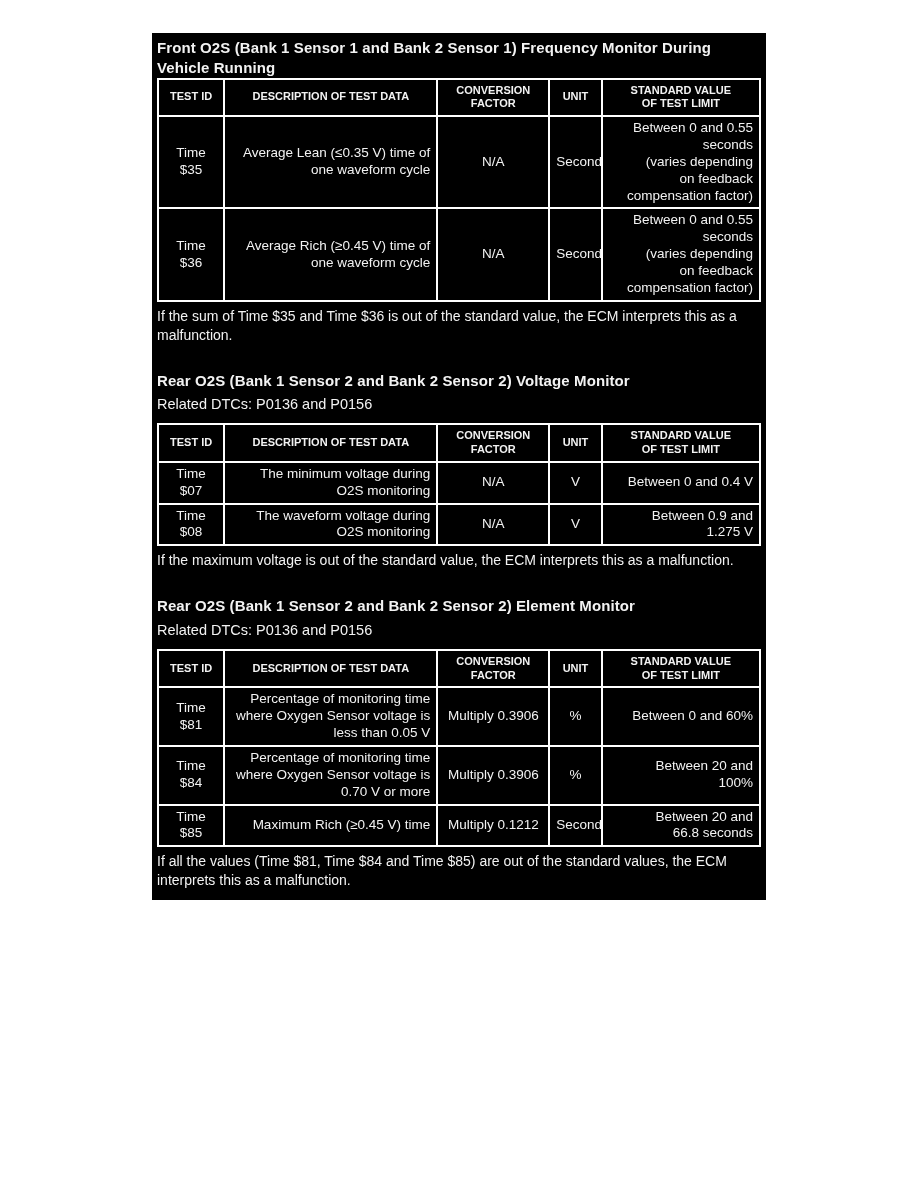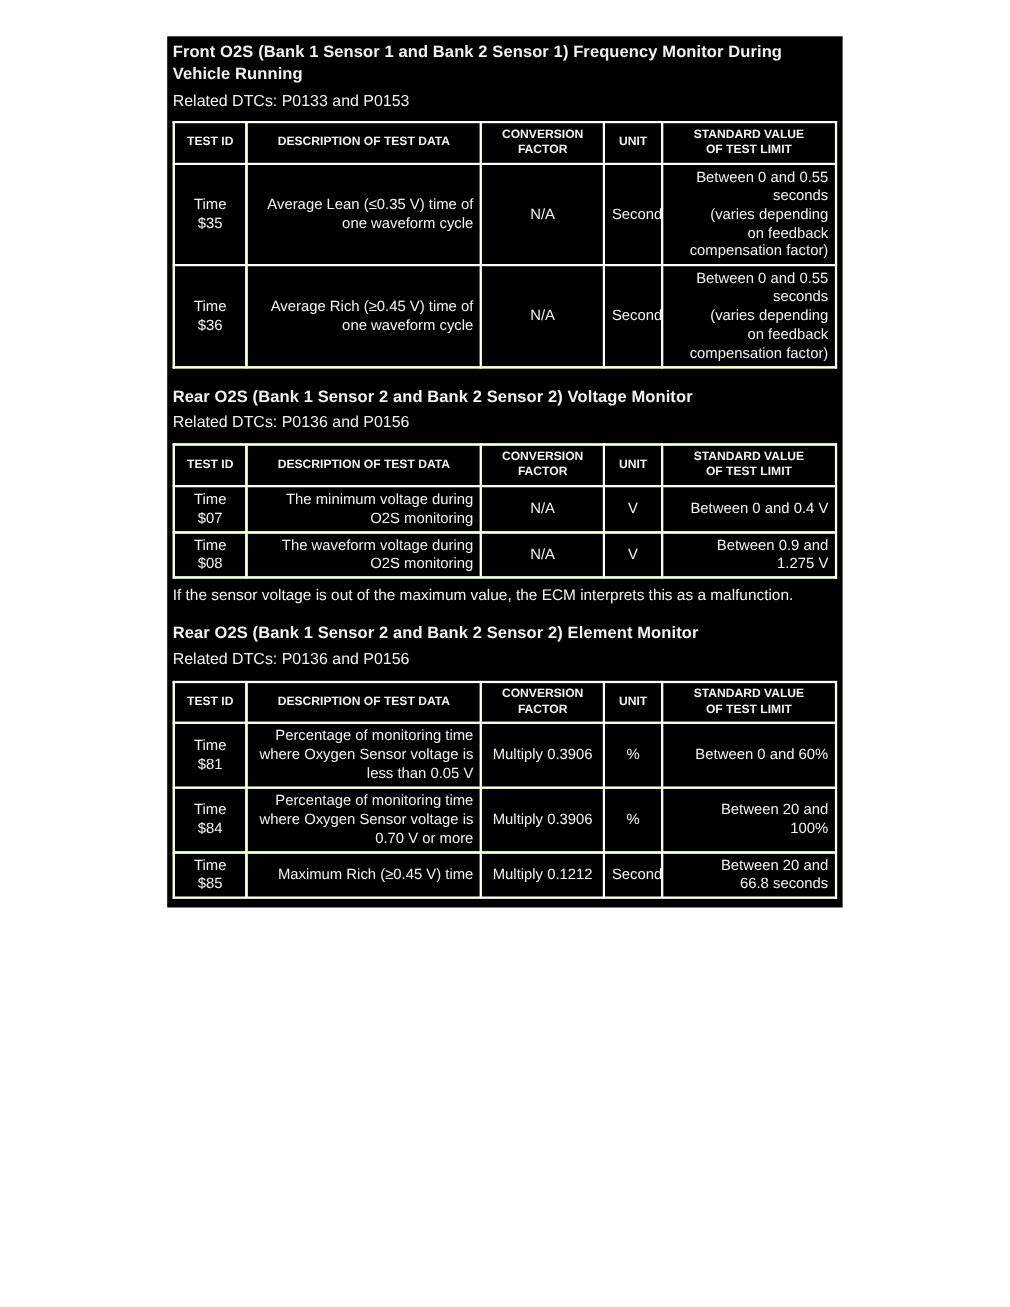"Related DTCs: P0133 and P0153" p.dtc-line { html: <p>Related DTCs: P0133 and P0153</p> -> none }
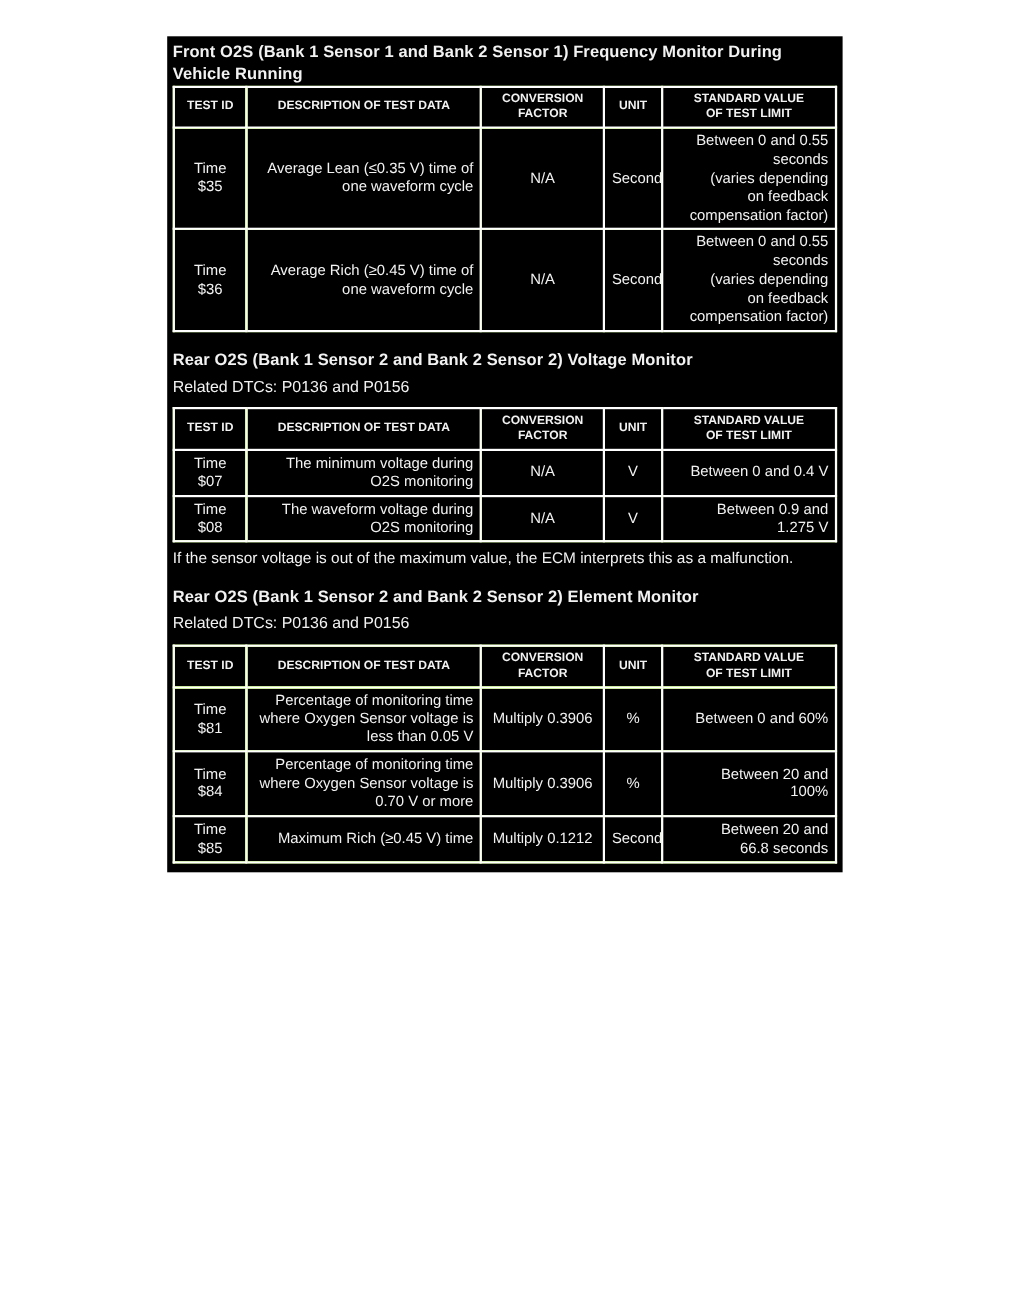"If the sum of Time" p.note { html: none -> <p>If the sum of Time $35 and Time $36 is out of the standard value, the ECM interprets this as a malfunction.</p> }
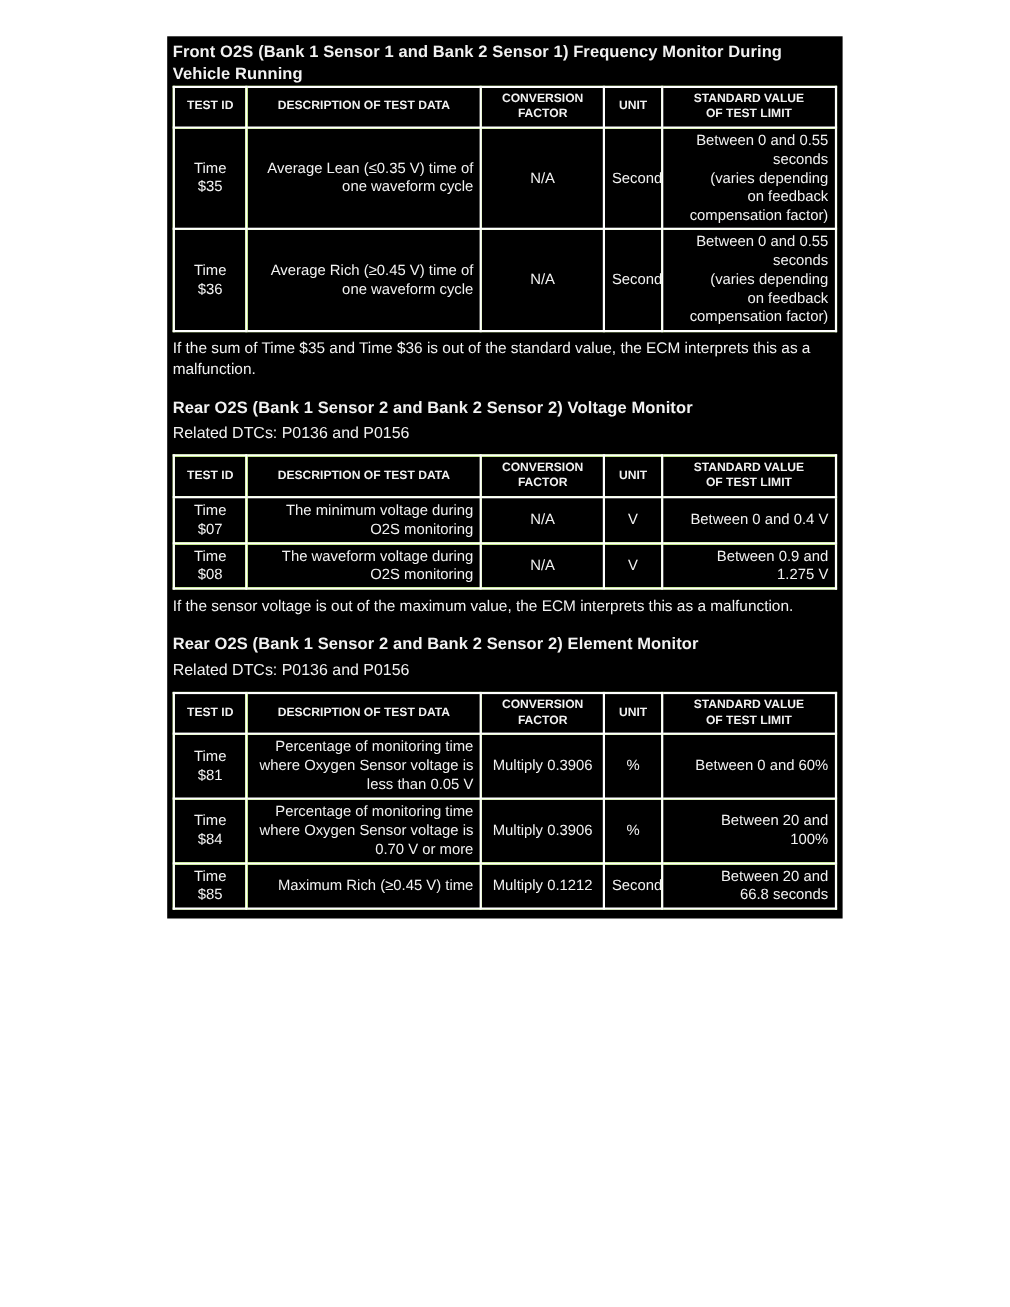"Rear O2S (Bank 1 Sensor" .section + .section { margin-top: 16px -> 26px }
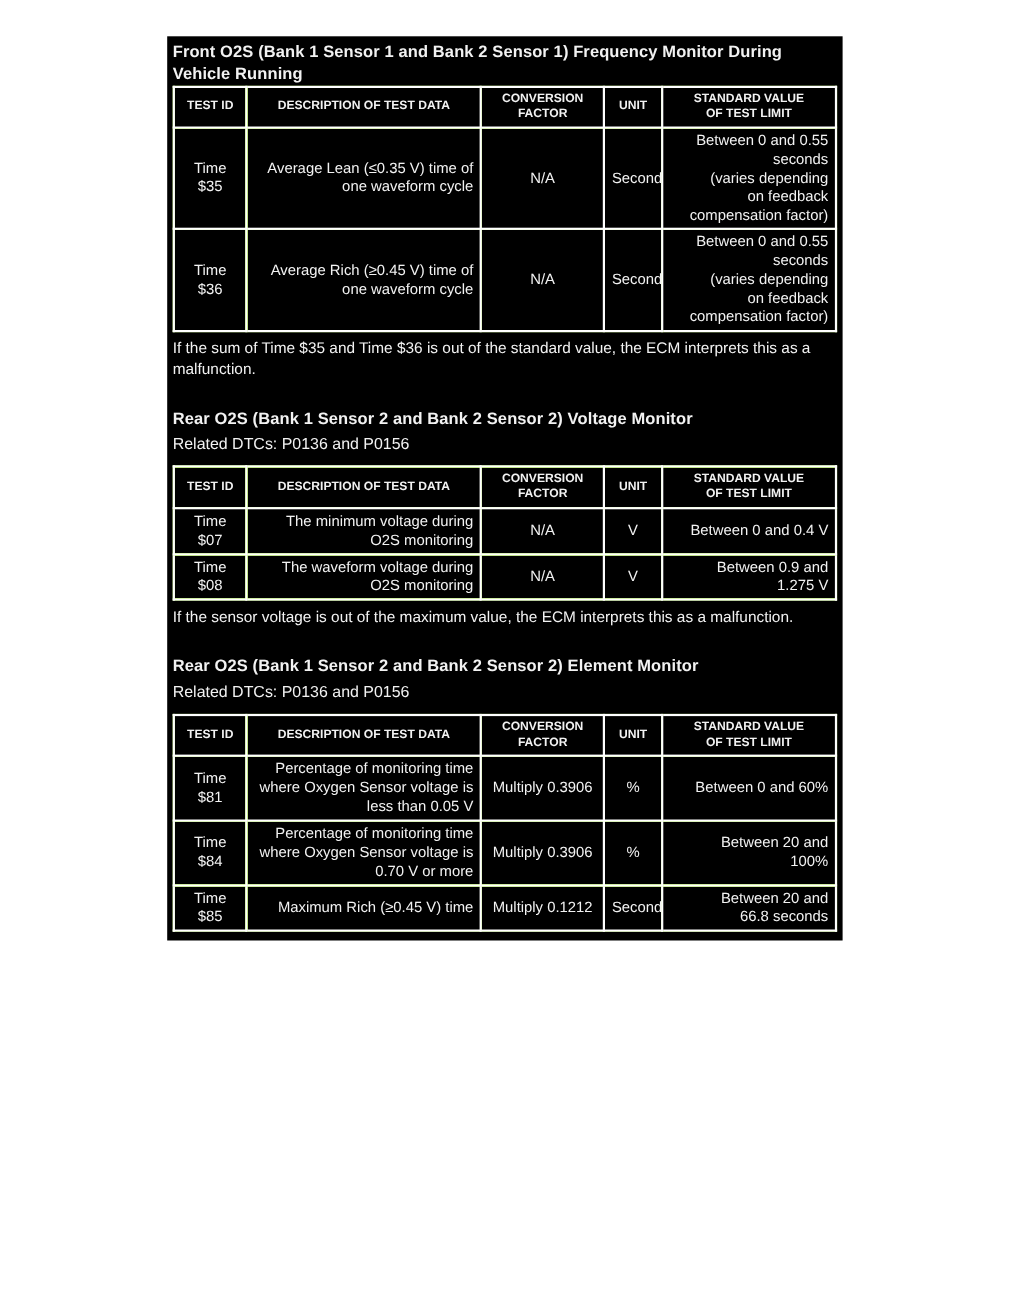"If the sensor voltage is" p.note { text: sensor voltage is out of the maximum -> maximum voltage is out of the standard }
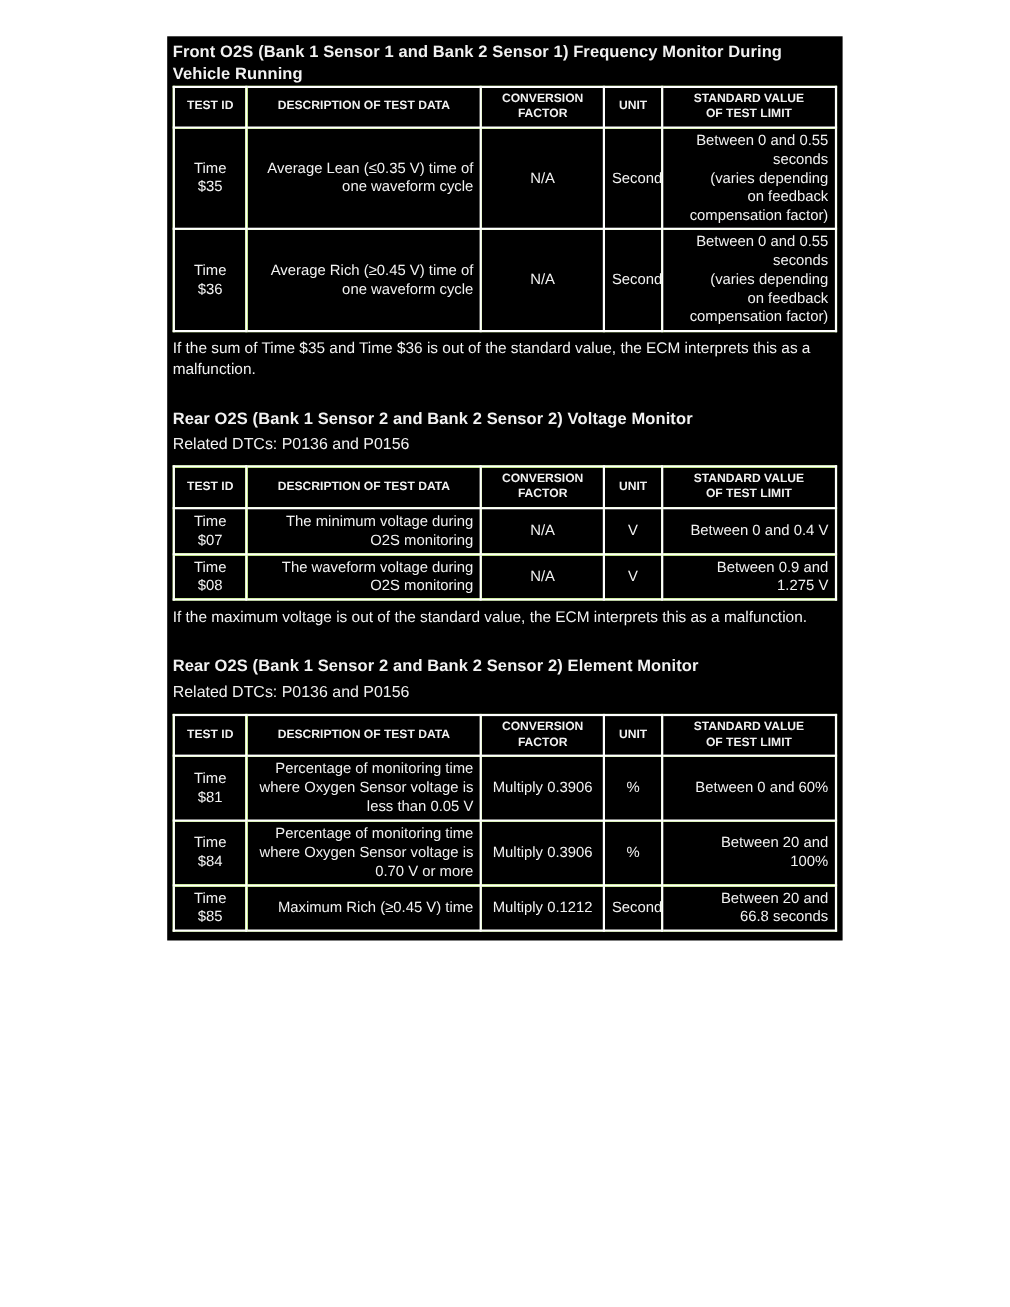"If all the values (Time" p.note { html: none -> <p>If all the values (Time $81, Time $84 and Time $85) are out of the standard values, the ECM interprets this as a malfunction.</p> }
